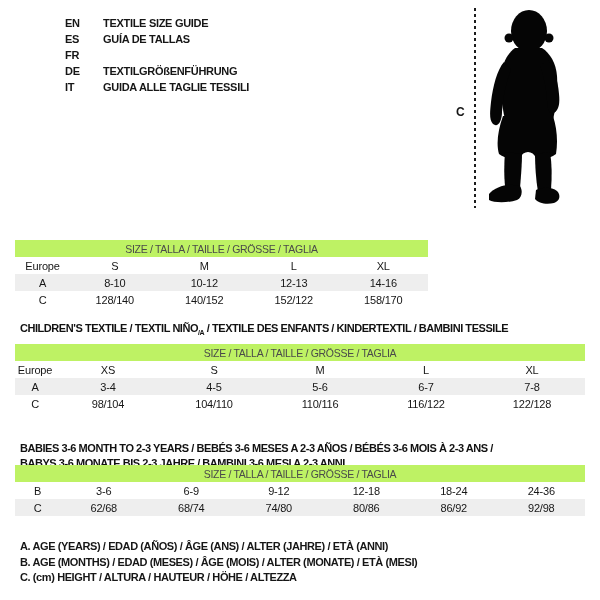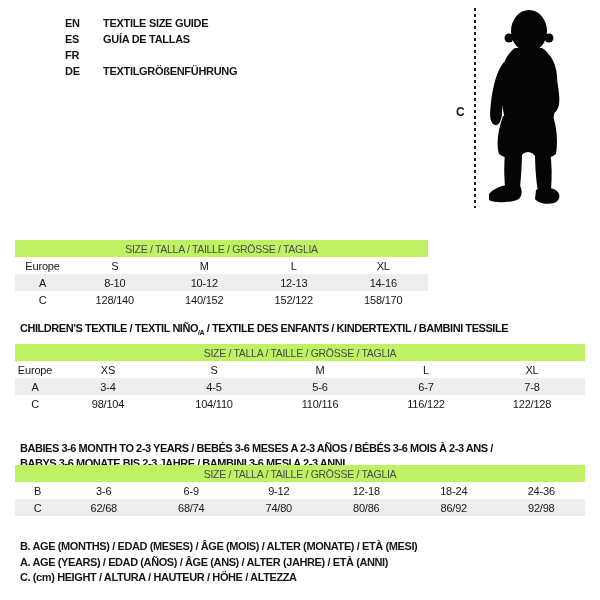"IT" div.lang-row { html: none -> <div> <span>IT</span> <span>GUIDA ALLE TAGLIE TESSILI</span> </div> }
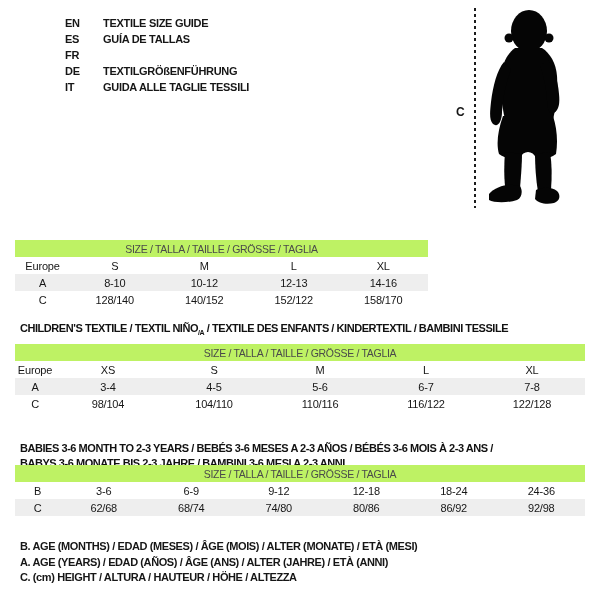"B. AGE (MONTHS) / EDAD" div.note-line { order: before "A. AGE (YEARS) / EDAD" -> after "A. AGE (YEARS) / EDAD" }
